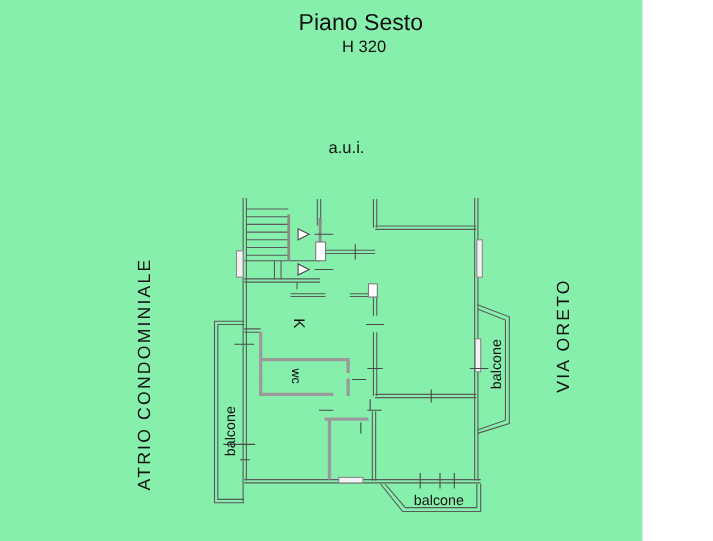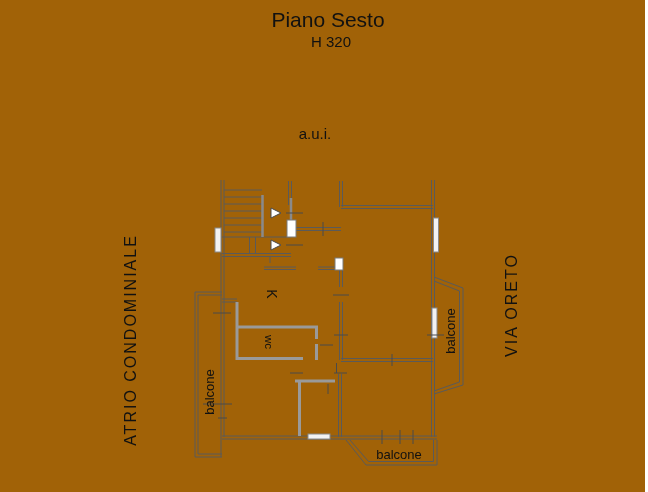"Piano Sesto" #stage { background: #a16207 -> #86efac; width: 645px -> 584px }
